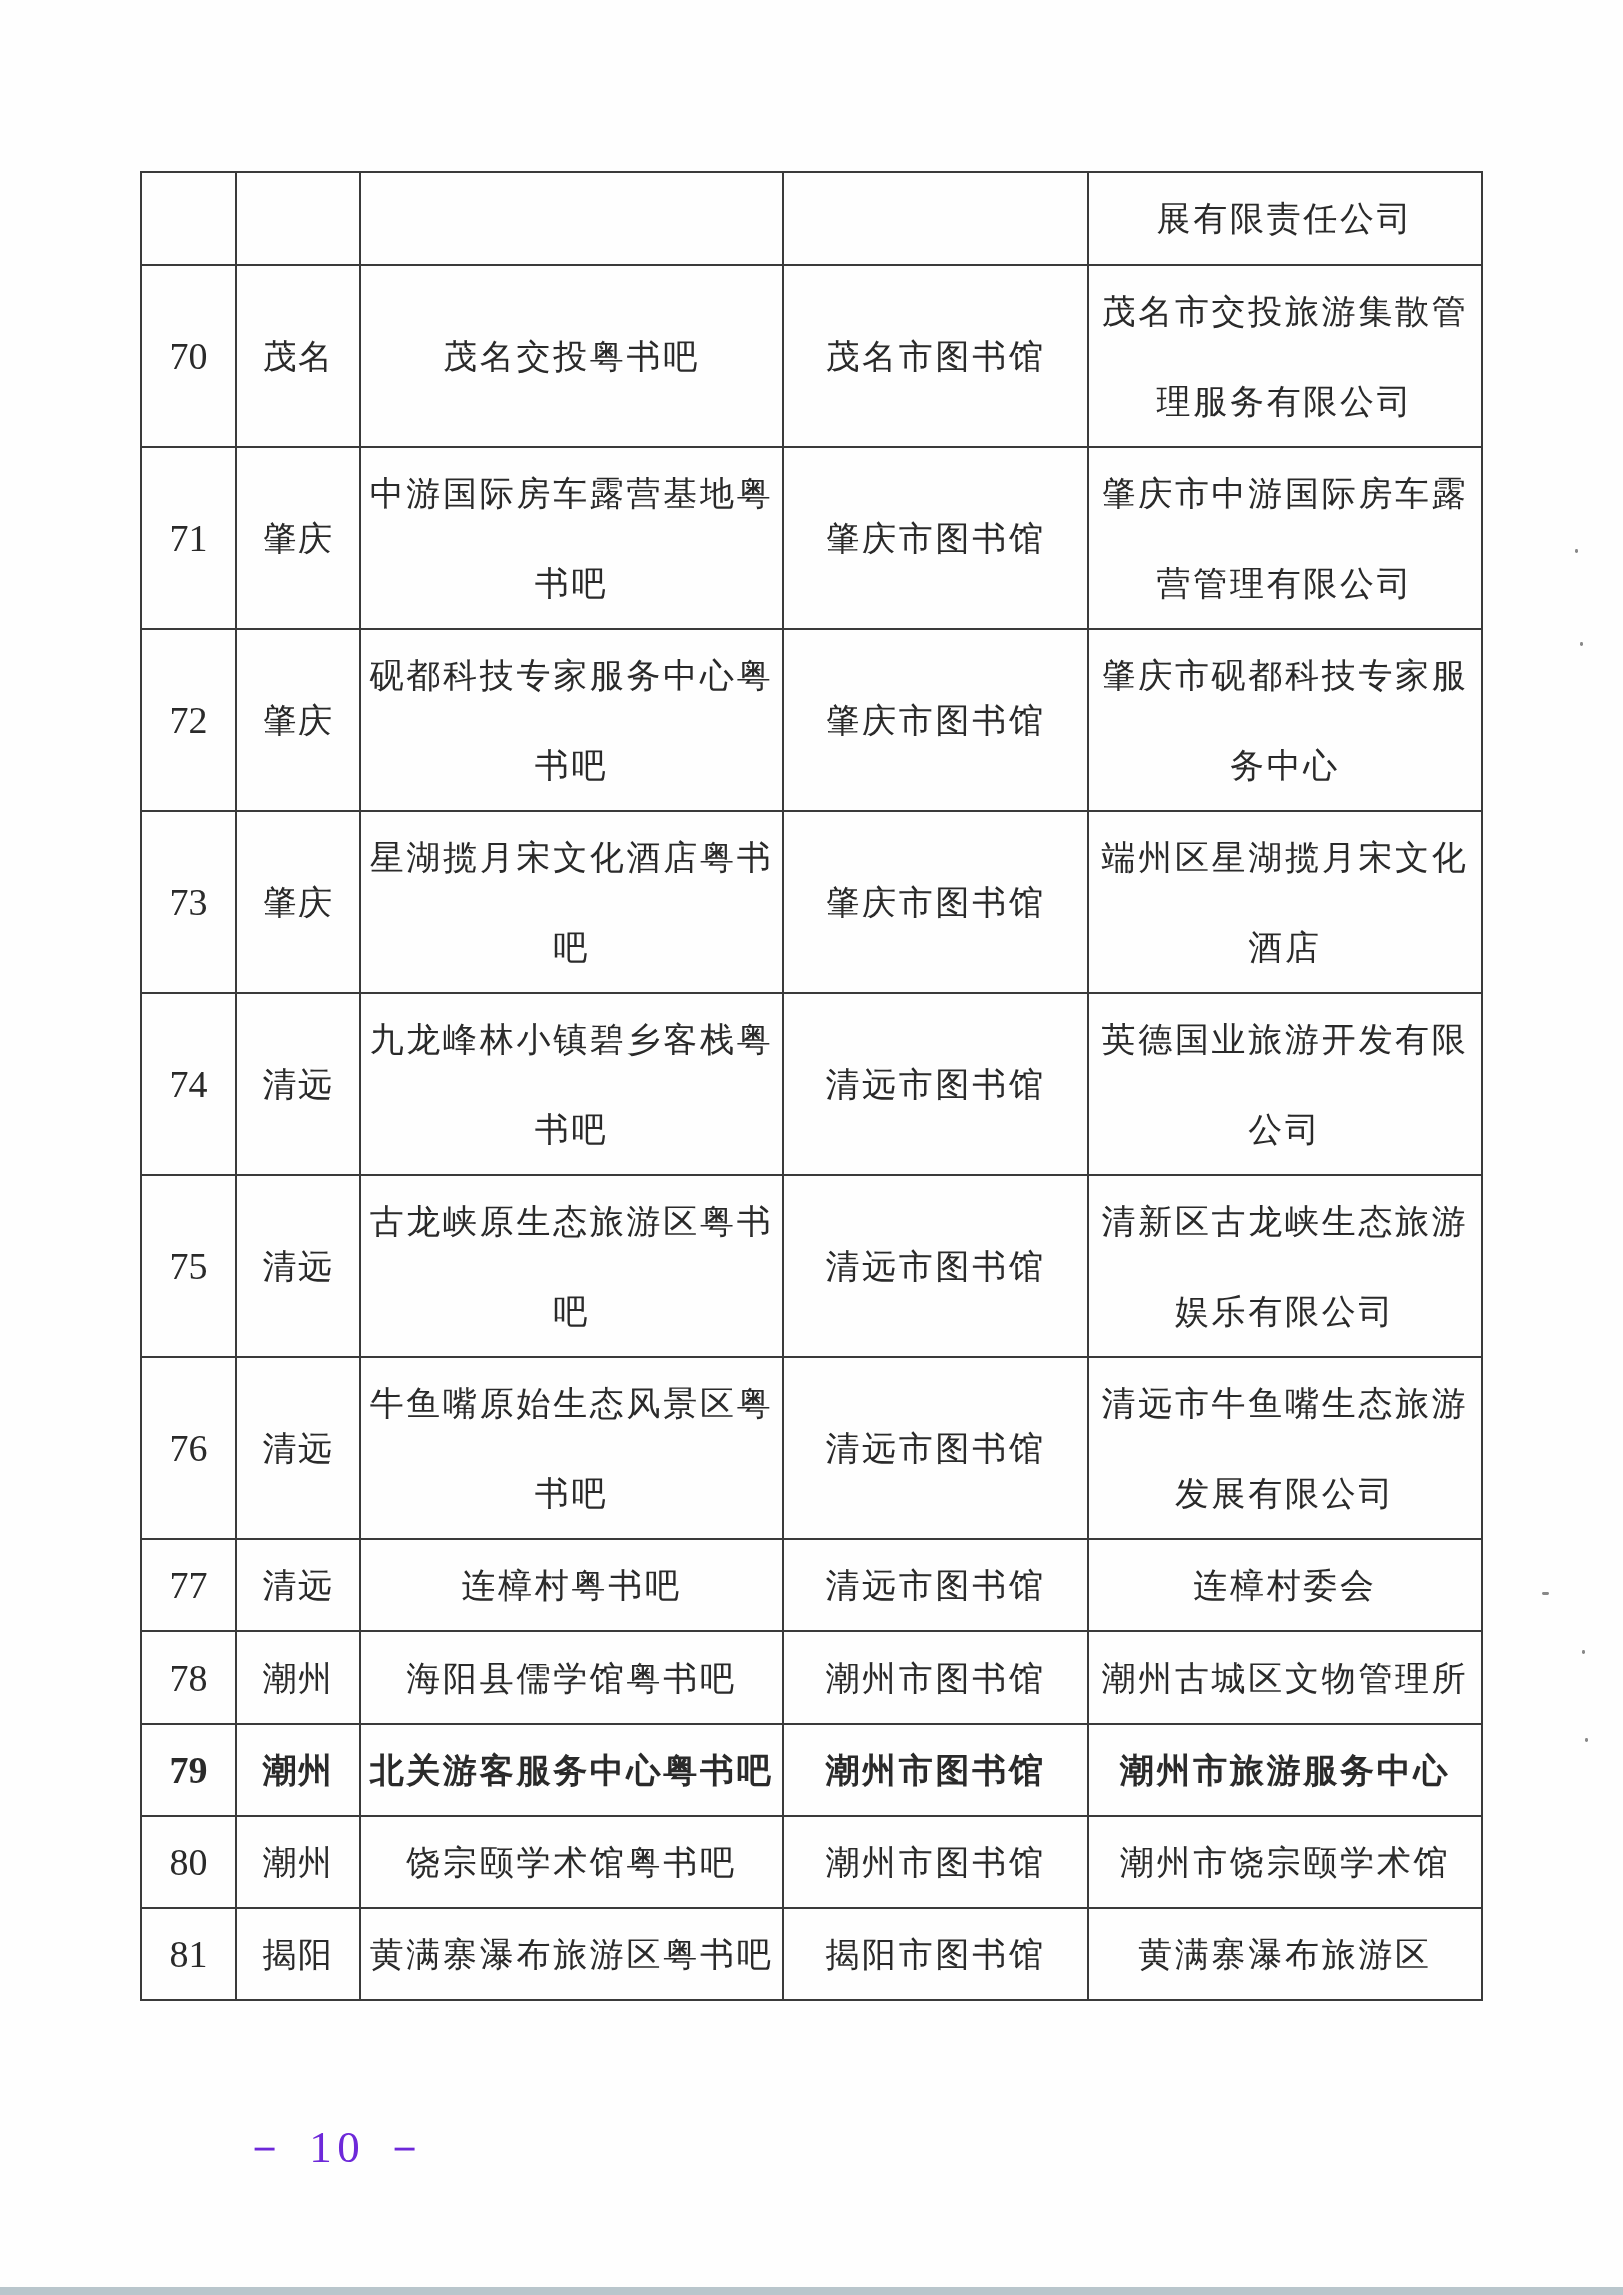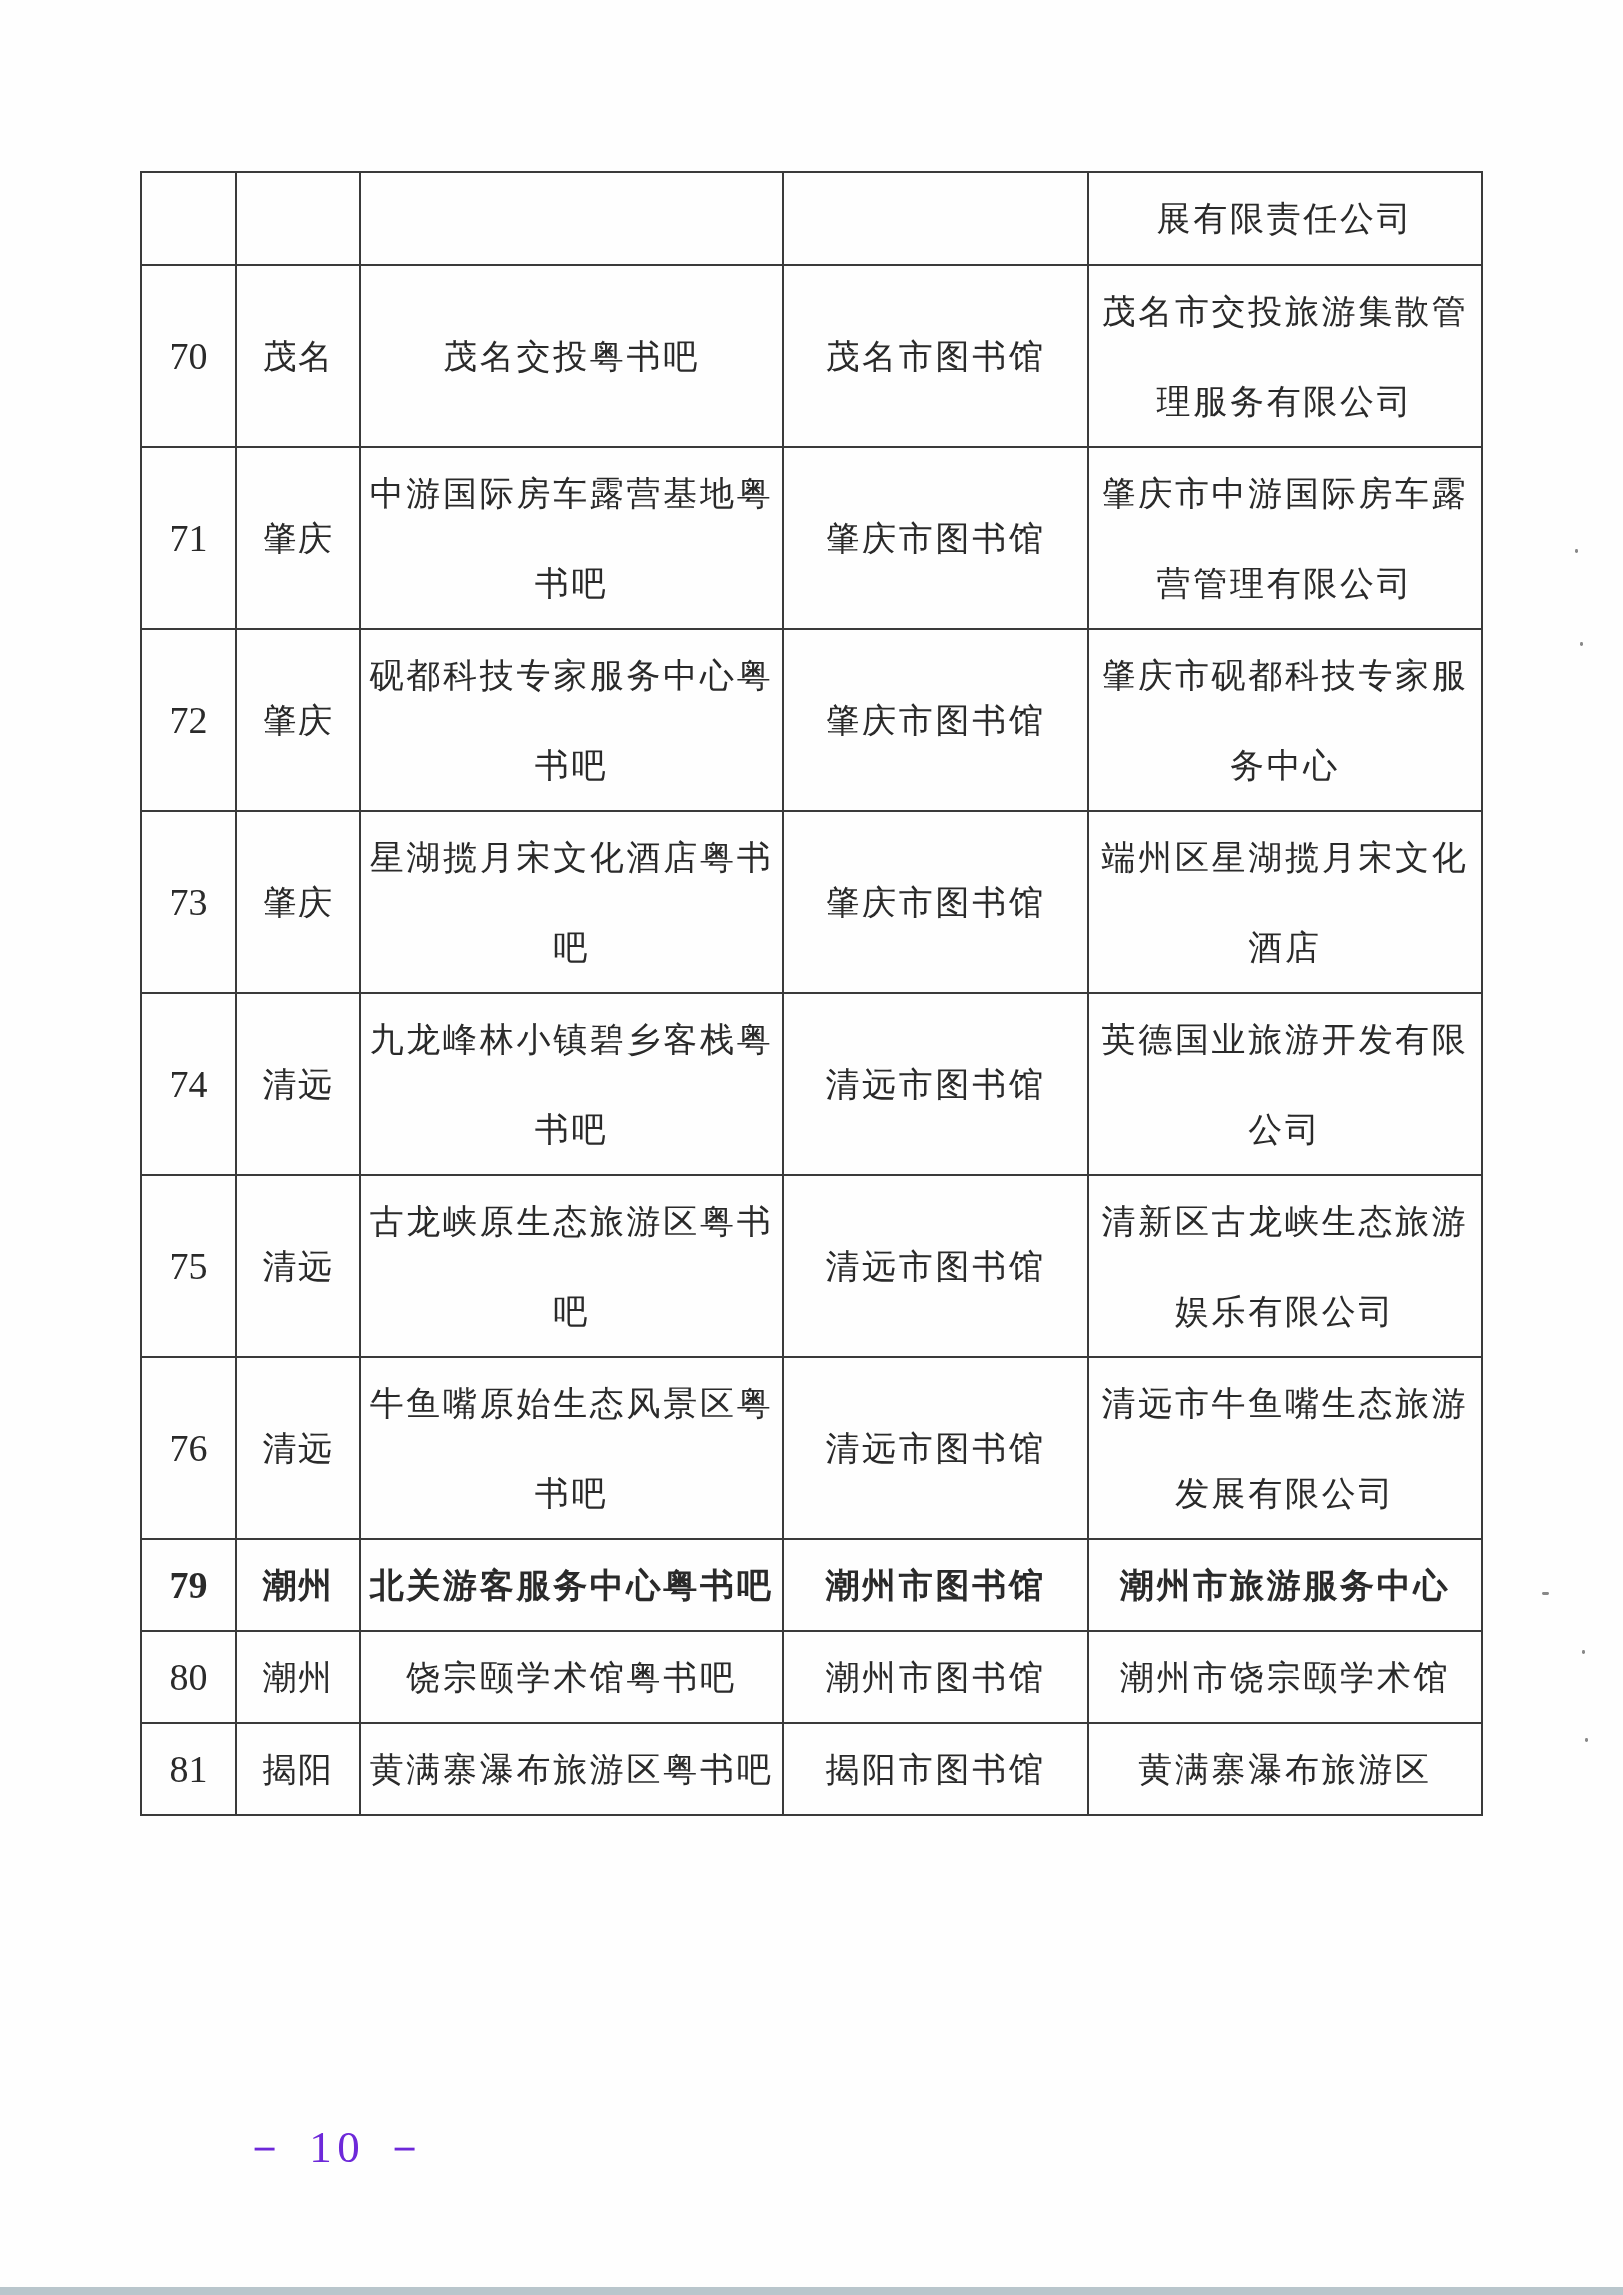"77" tr { html: none -> <tr> <td>77</td> <td>清远</td> <td> <span>连樟村粤书吧</span> </td> <td> <span>清远市图书馆</span> </td> <td> <span>连樟村委会</span> </td> </tr> }
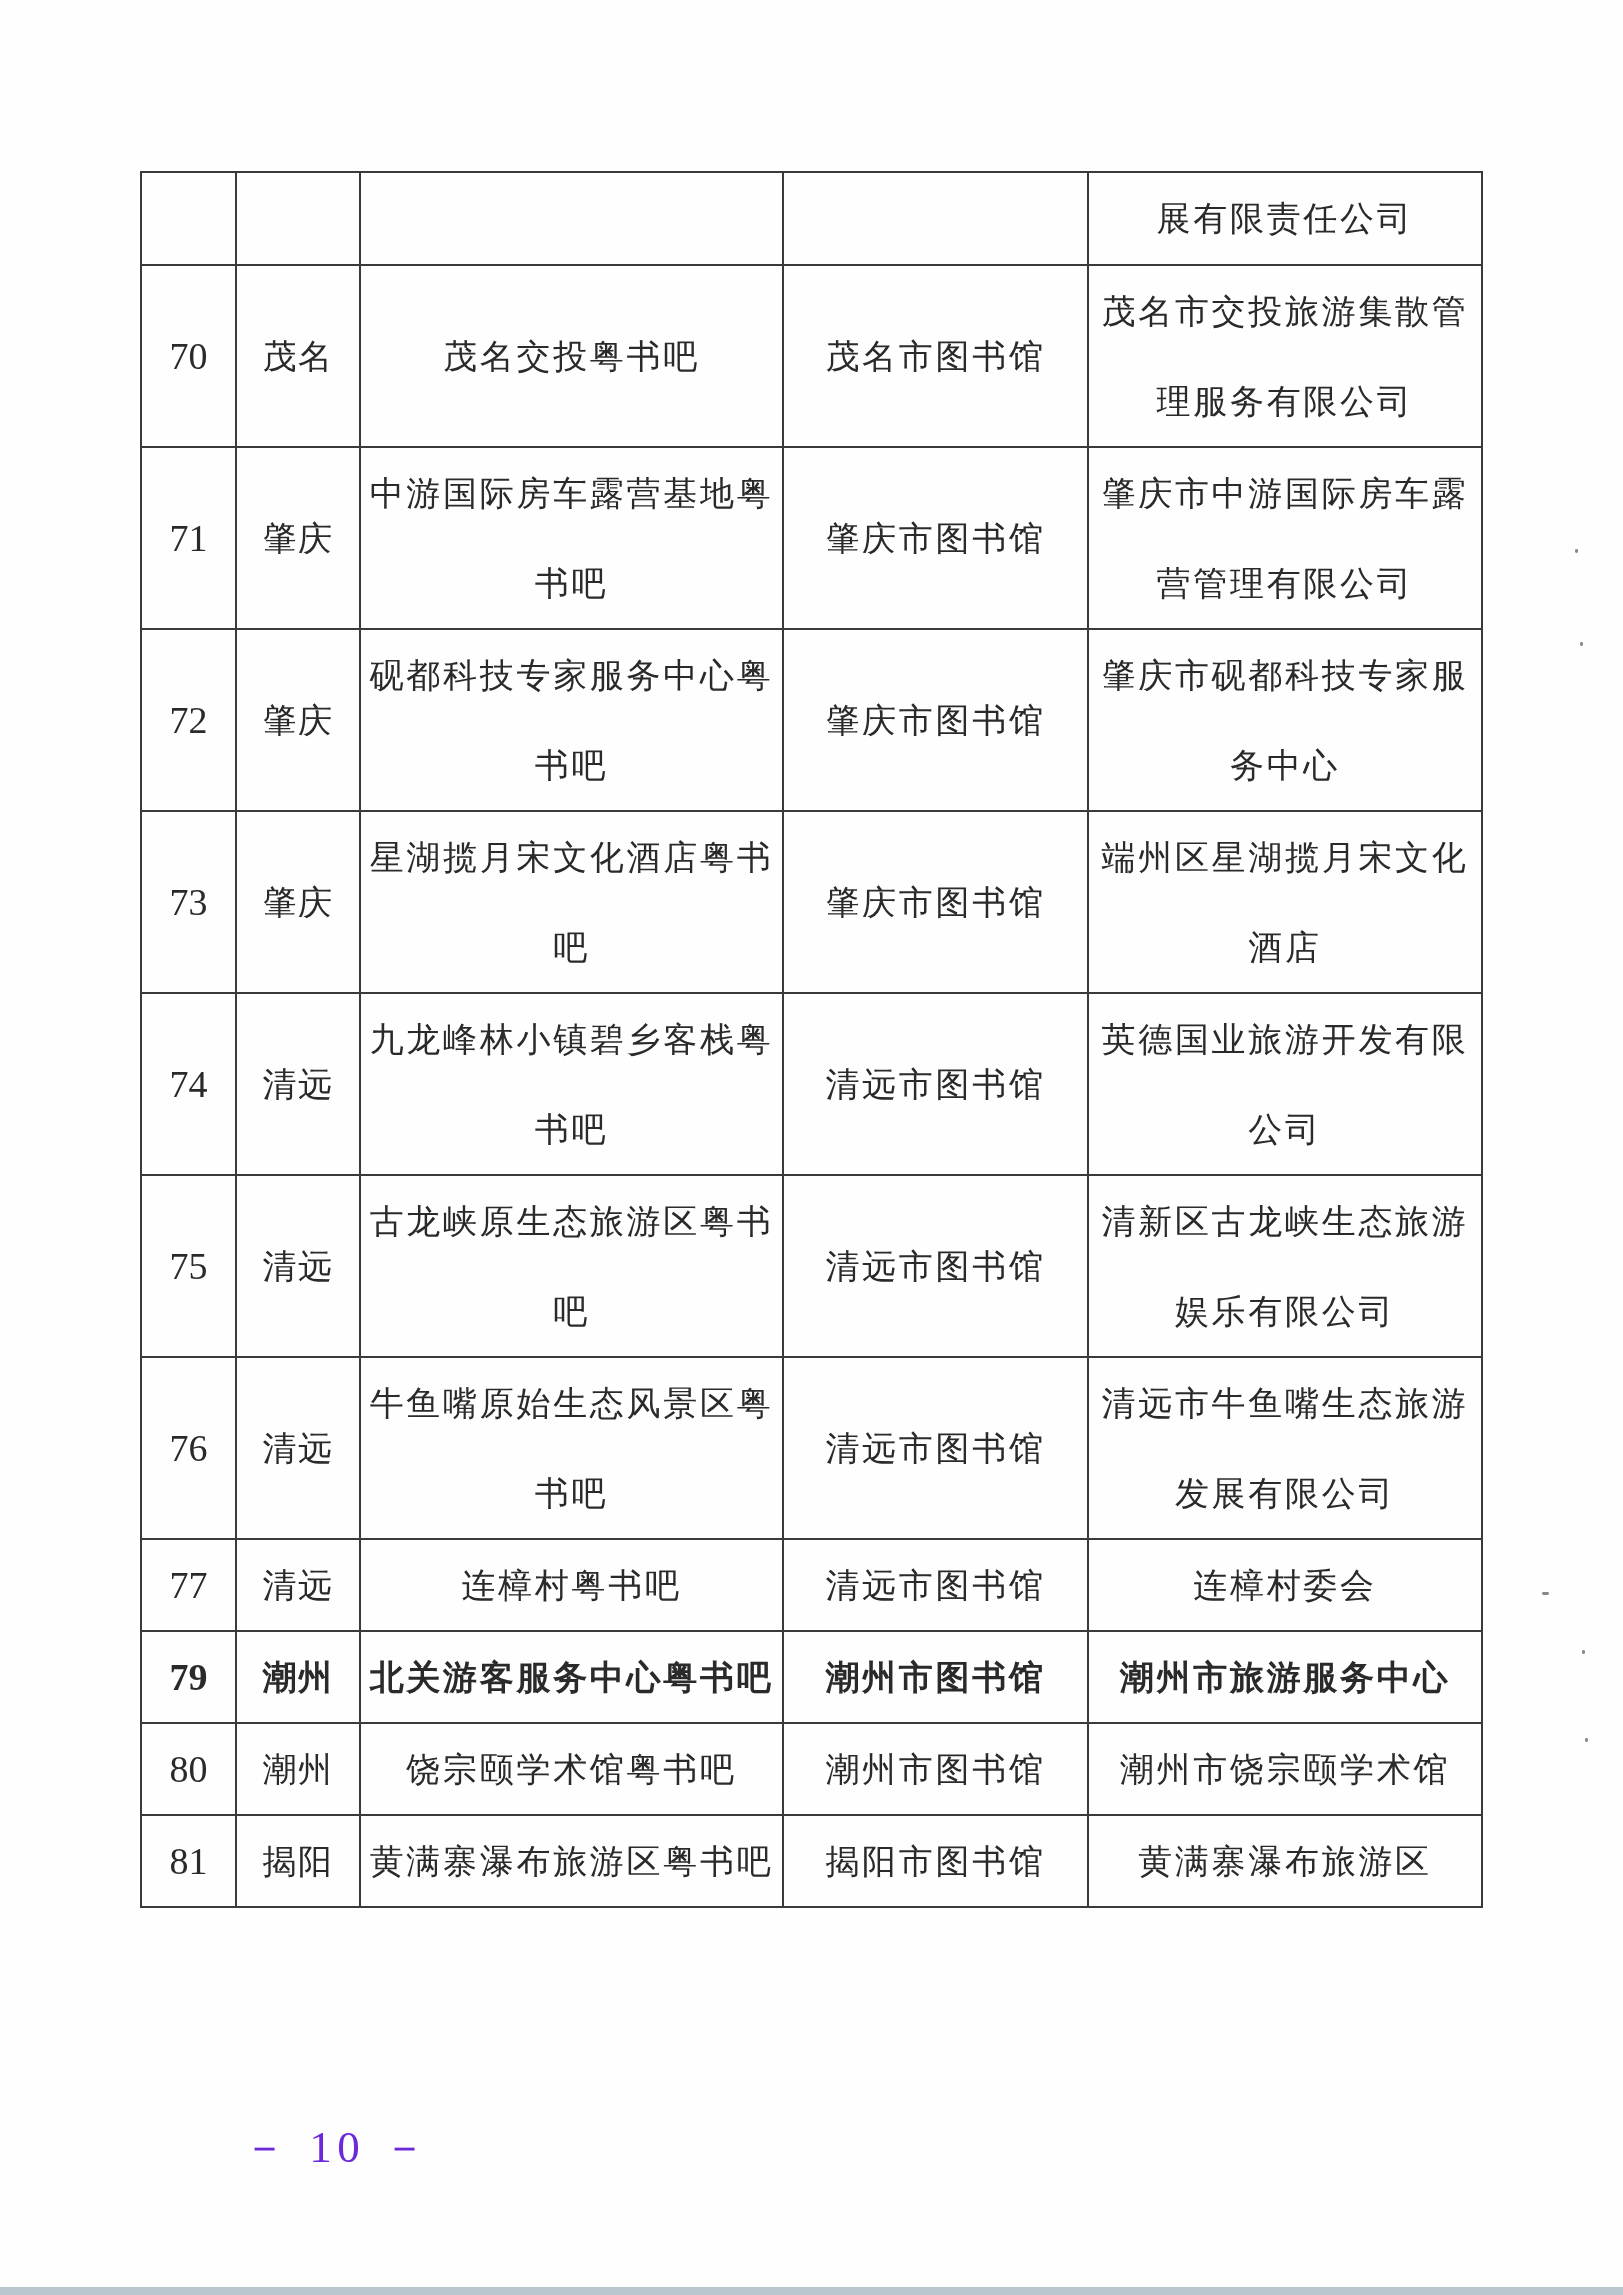"78" tr { html: none -> <tr> <td>78</td> <td>潮州</td> <td> <span>海阳县儒学馆粤书吧</span> </td> <td> <span>潮州市图书馆</span> </td> <td> <span>潮州古城区文物管理所</span> </td> </tr> }
